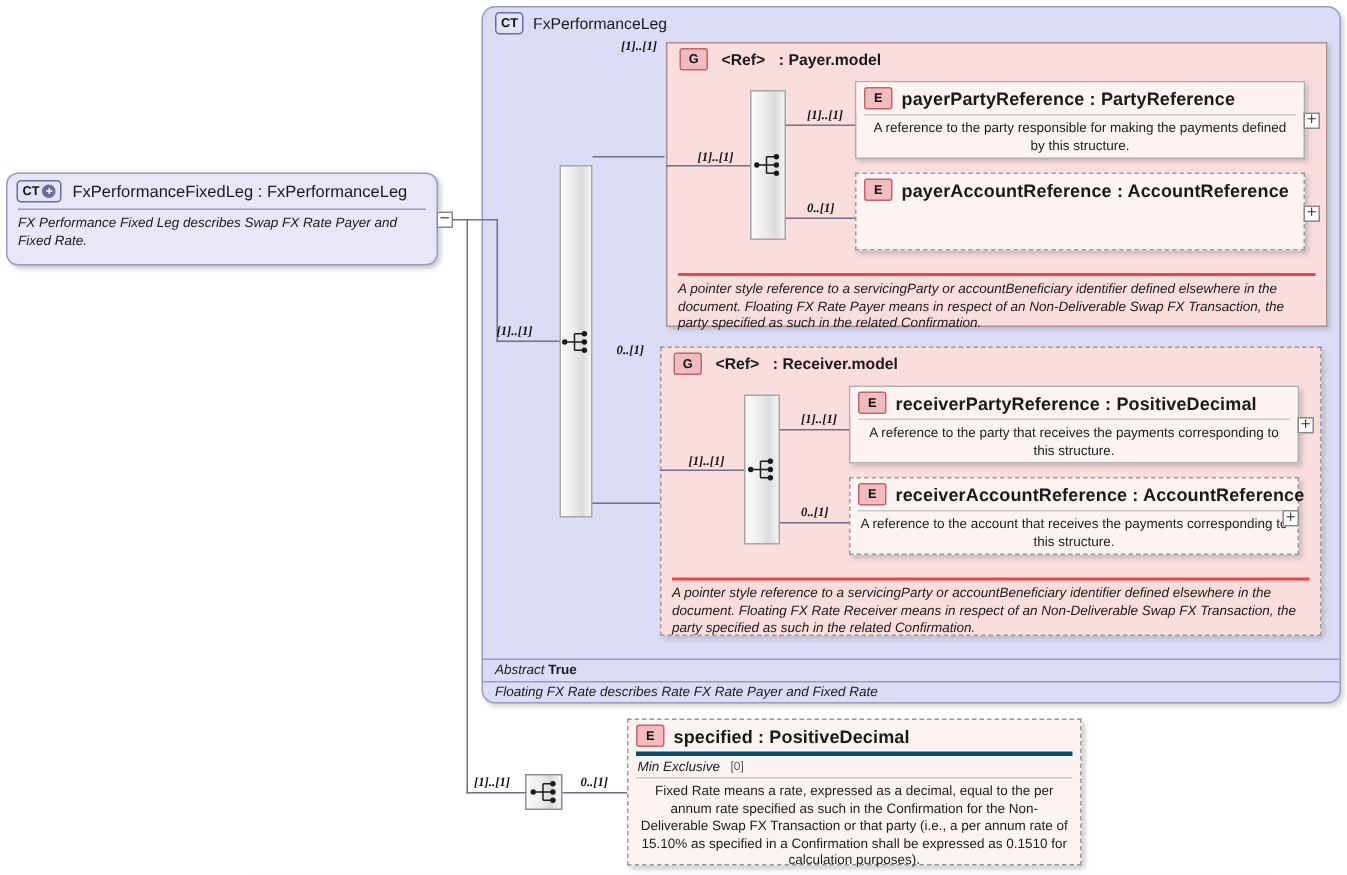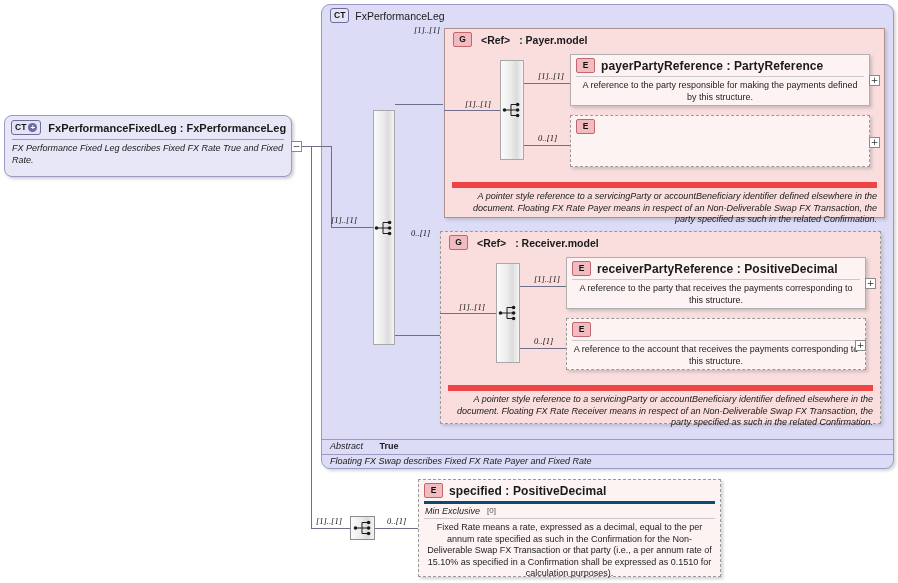"[1]..[1]" .card { font-weight: normal -> bold }
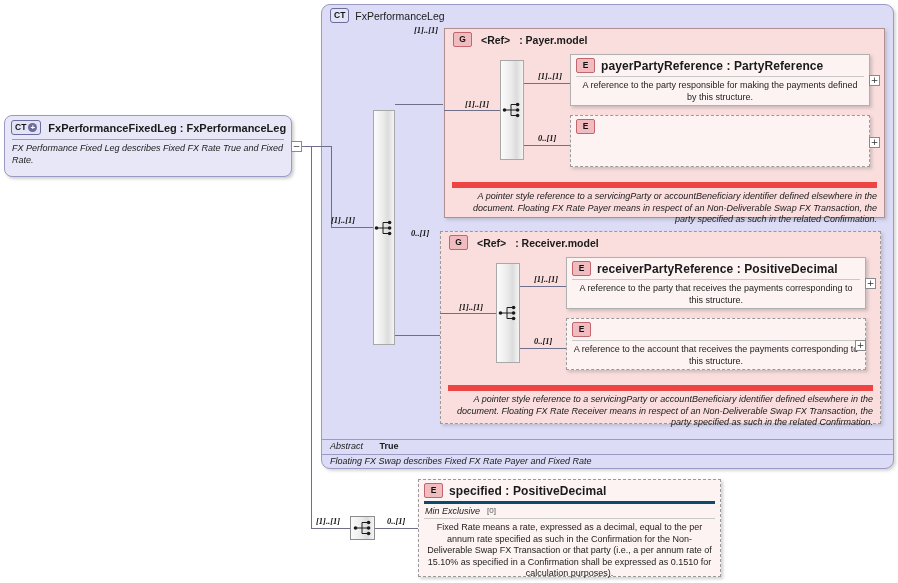"FxPerformanceFixedLeg : FxPerformanceLeg" .root-head .t { font-weight: bold -> normal }
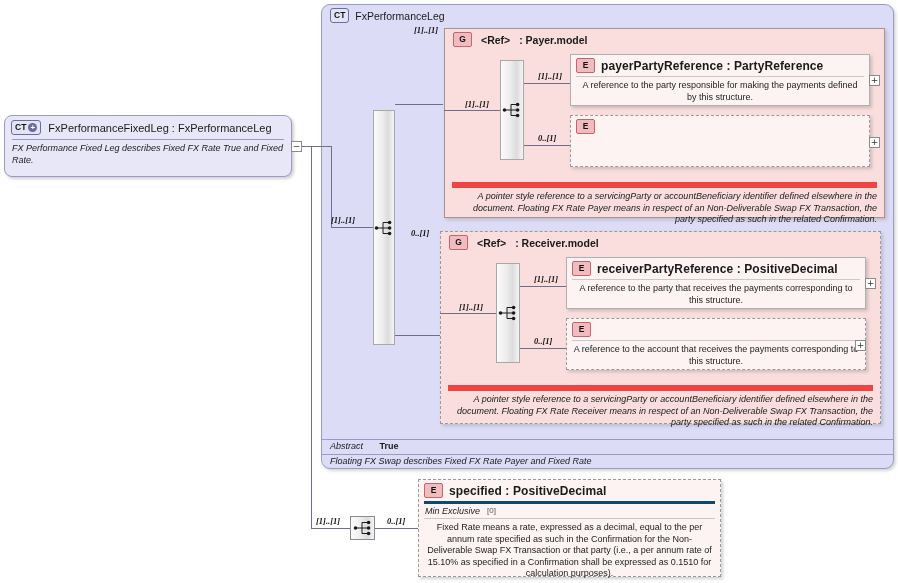"payerAccountReference : AccountReference" span.node-title { html: none -> <span>payerAccountReference : AccountReference</span> }
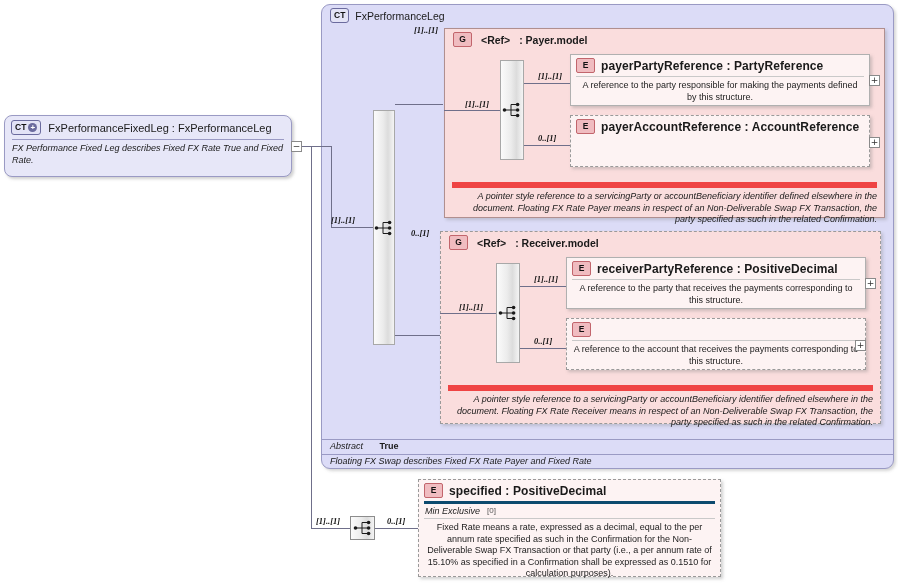"FX Performance Fixed Leg describes" div.root-desc { text: Fixed FX Rate True -> Swap FX Rate Payer }
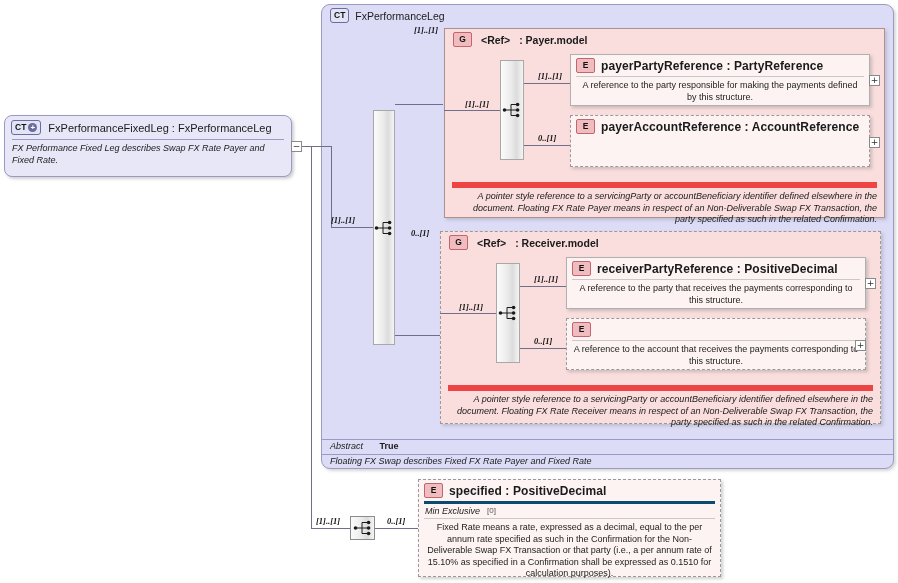"A pointer style reference to" .grp-desc { border-top: 6px solid #ef4444 -> 2px solid #ef4444; text-align: right -> none }
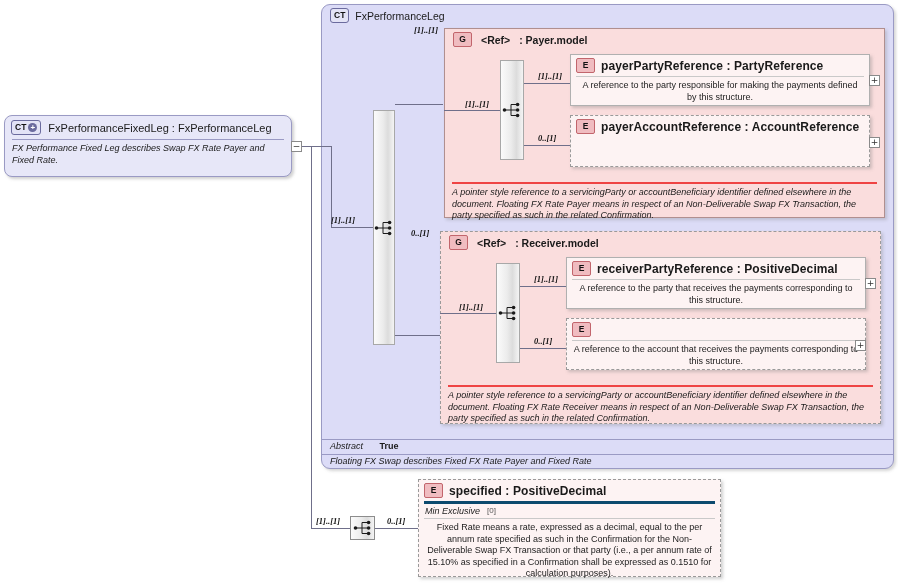"receiverAccountReference :" span.node-title { html: none -> <span>receiverAccountReference : AccountReference</span> }
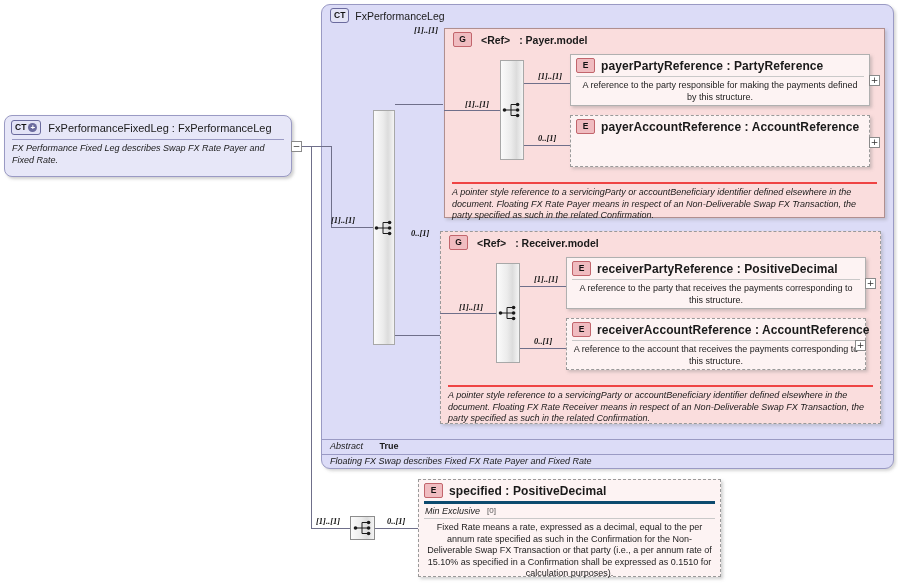"True" .ct-foot-row .v { margin-left: 14px -> none }
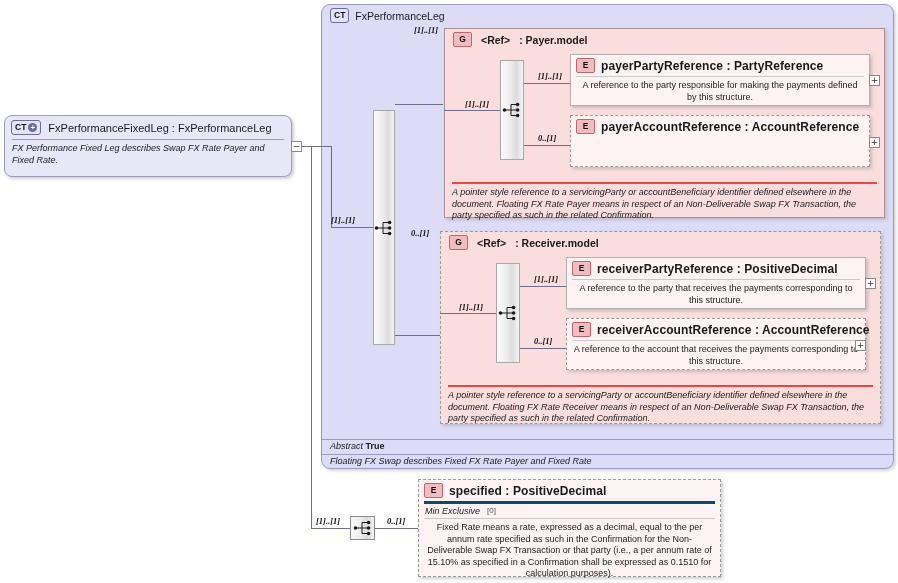"Floating FX Swap describes Fixed" div.ct-desc { text: Swap describes Fixed -> Rate describes Rate }
